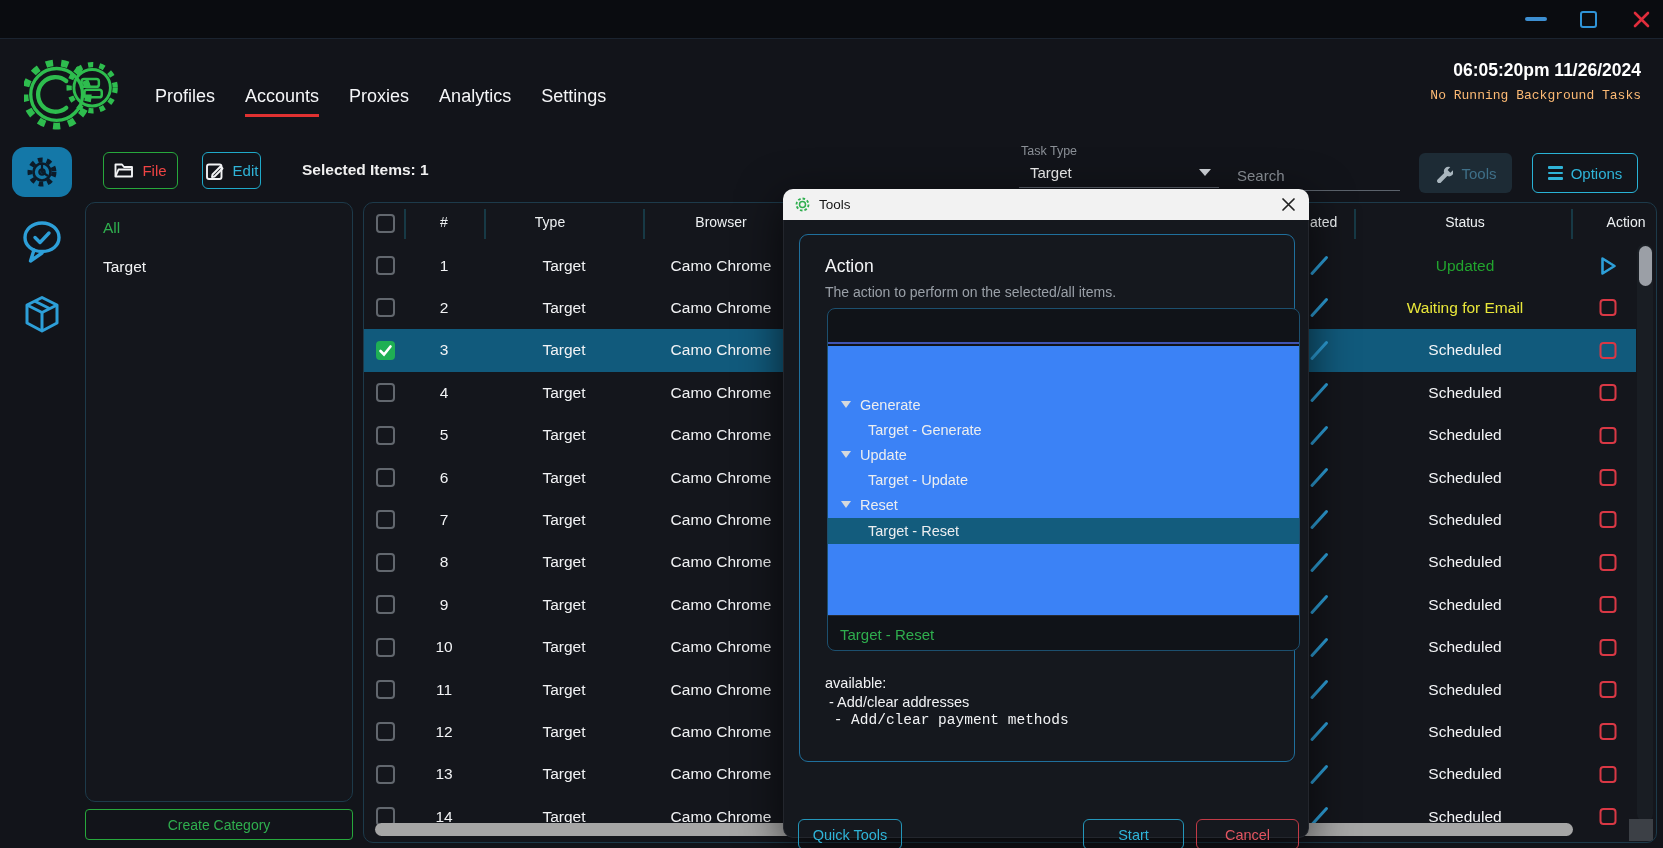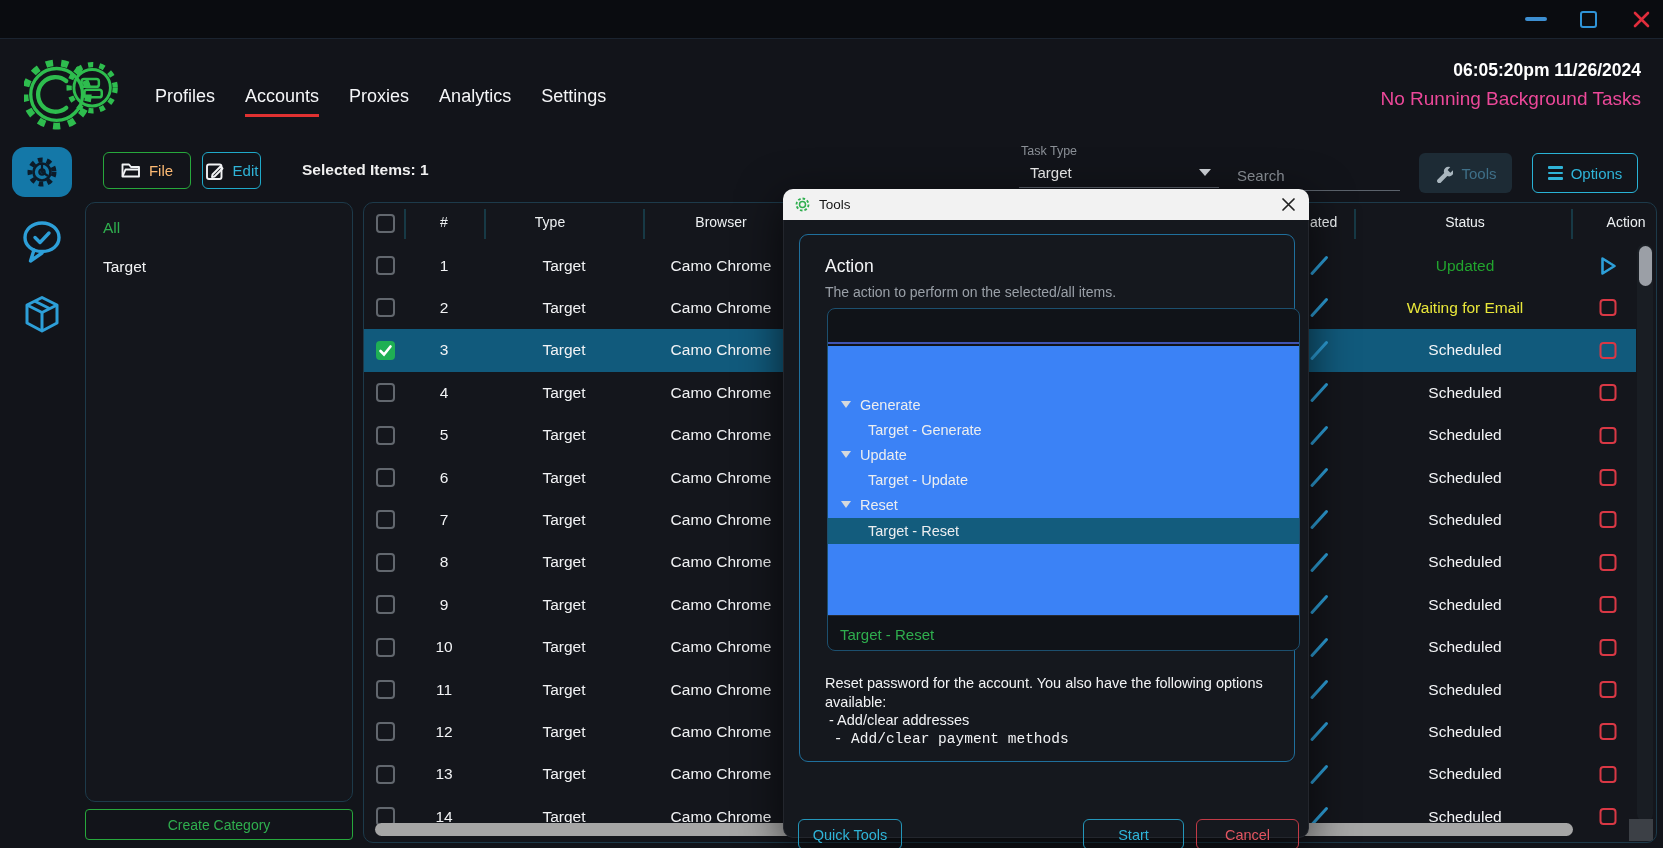"No Running Background Tasks" #tasks { color: #ec4899 -> #fdba74; font-family: none -> Liberation Mono, monospace; font-size: 19px -> 13px }
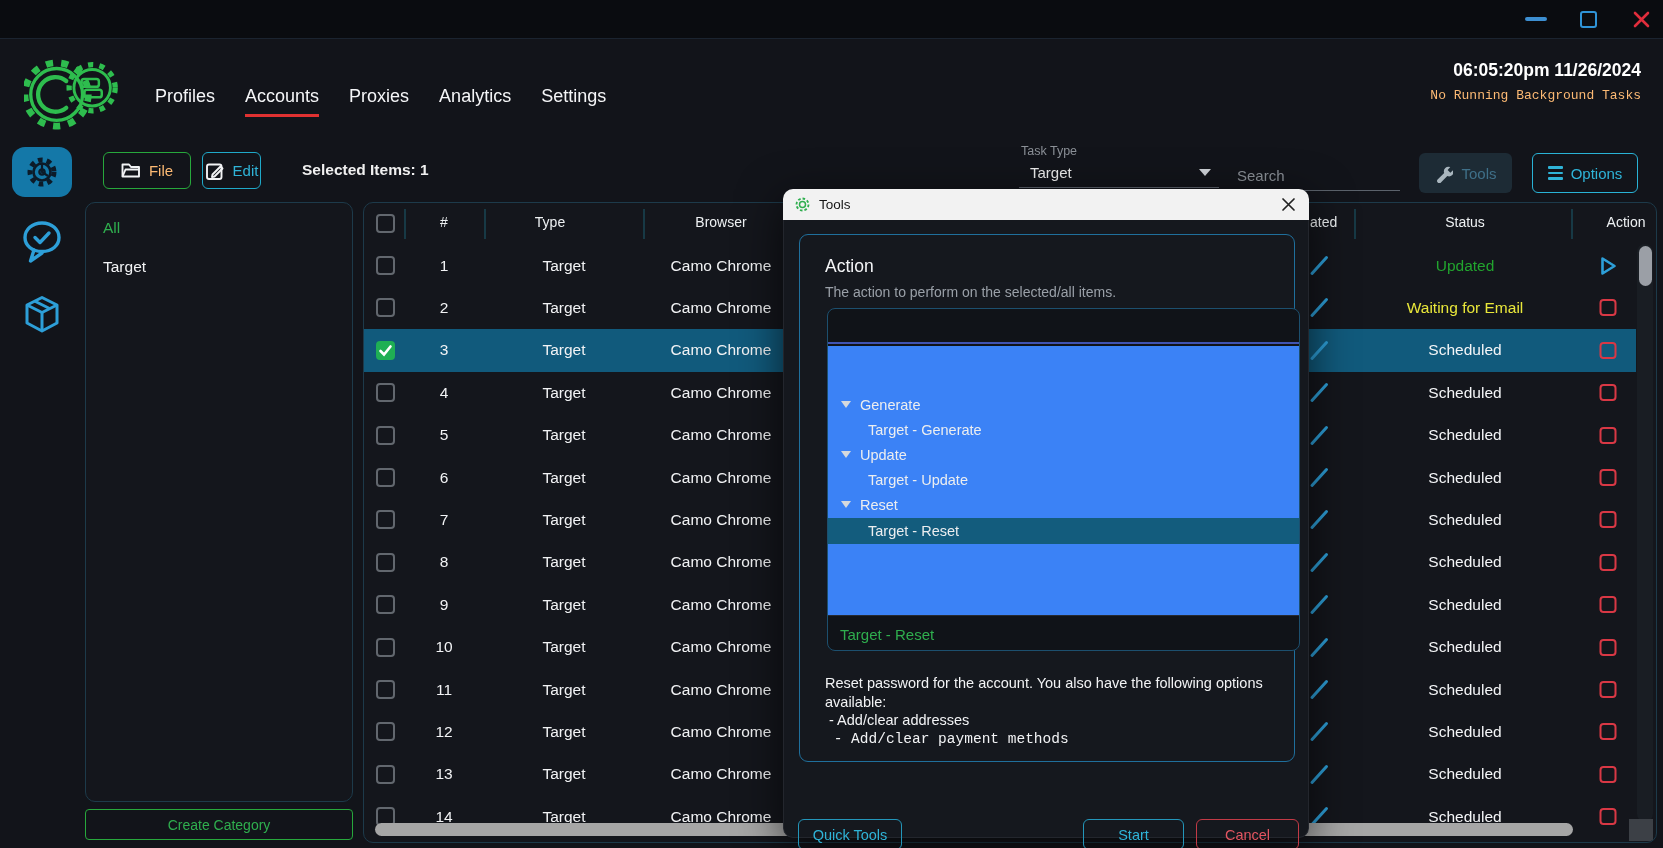"File" #btn-file { color: #fdba74 -> #ef4444; width: 88px -> 75px }
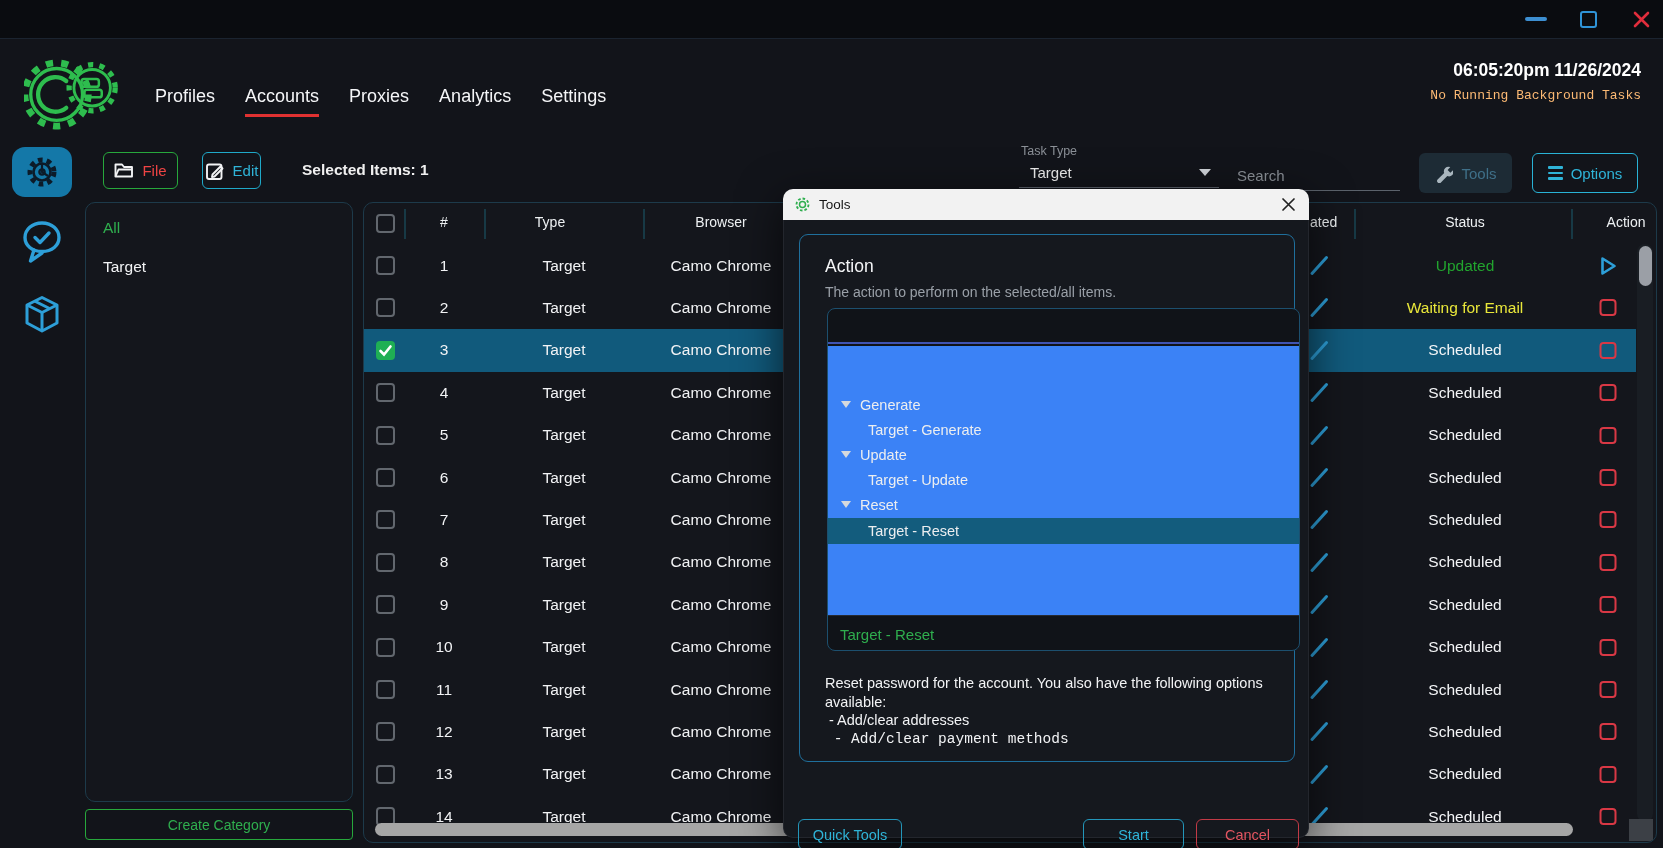"Reset password for the account." div { html: <div>Reset password for the account. You also have the following options</div> -> none }
